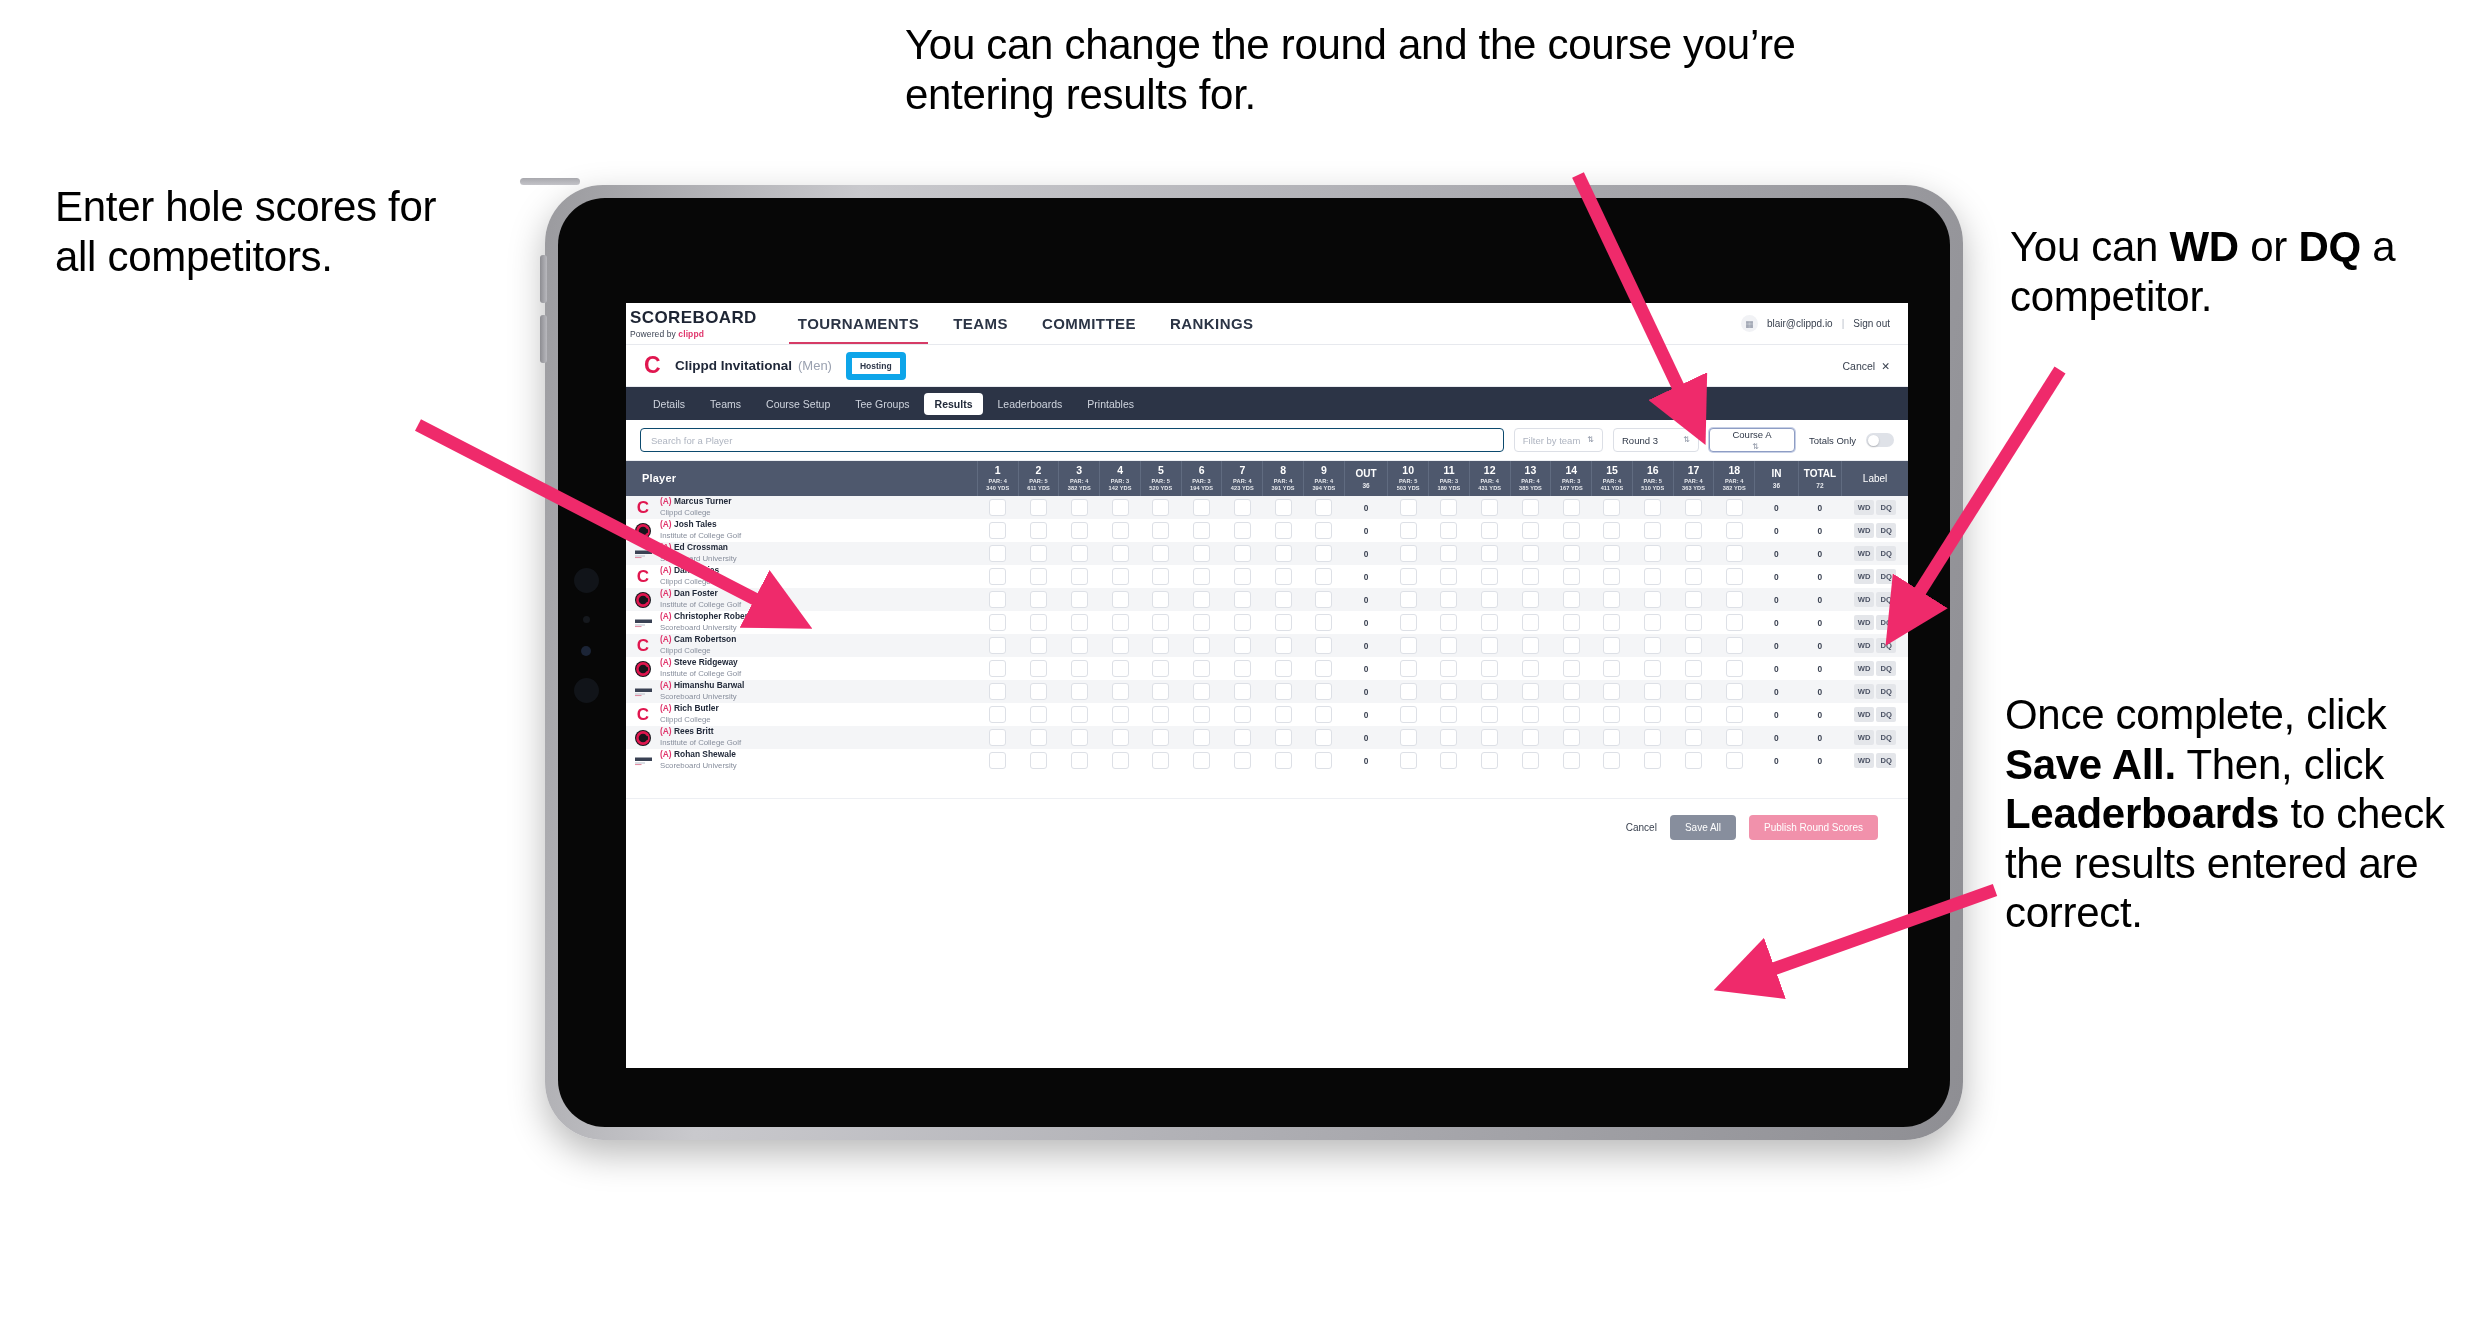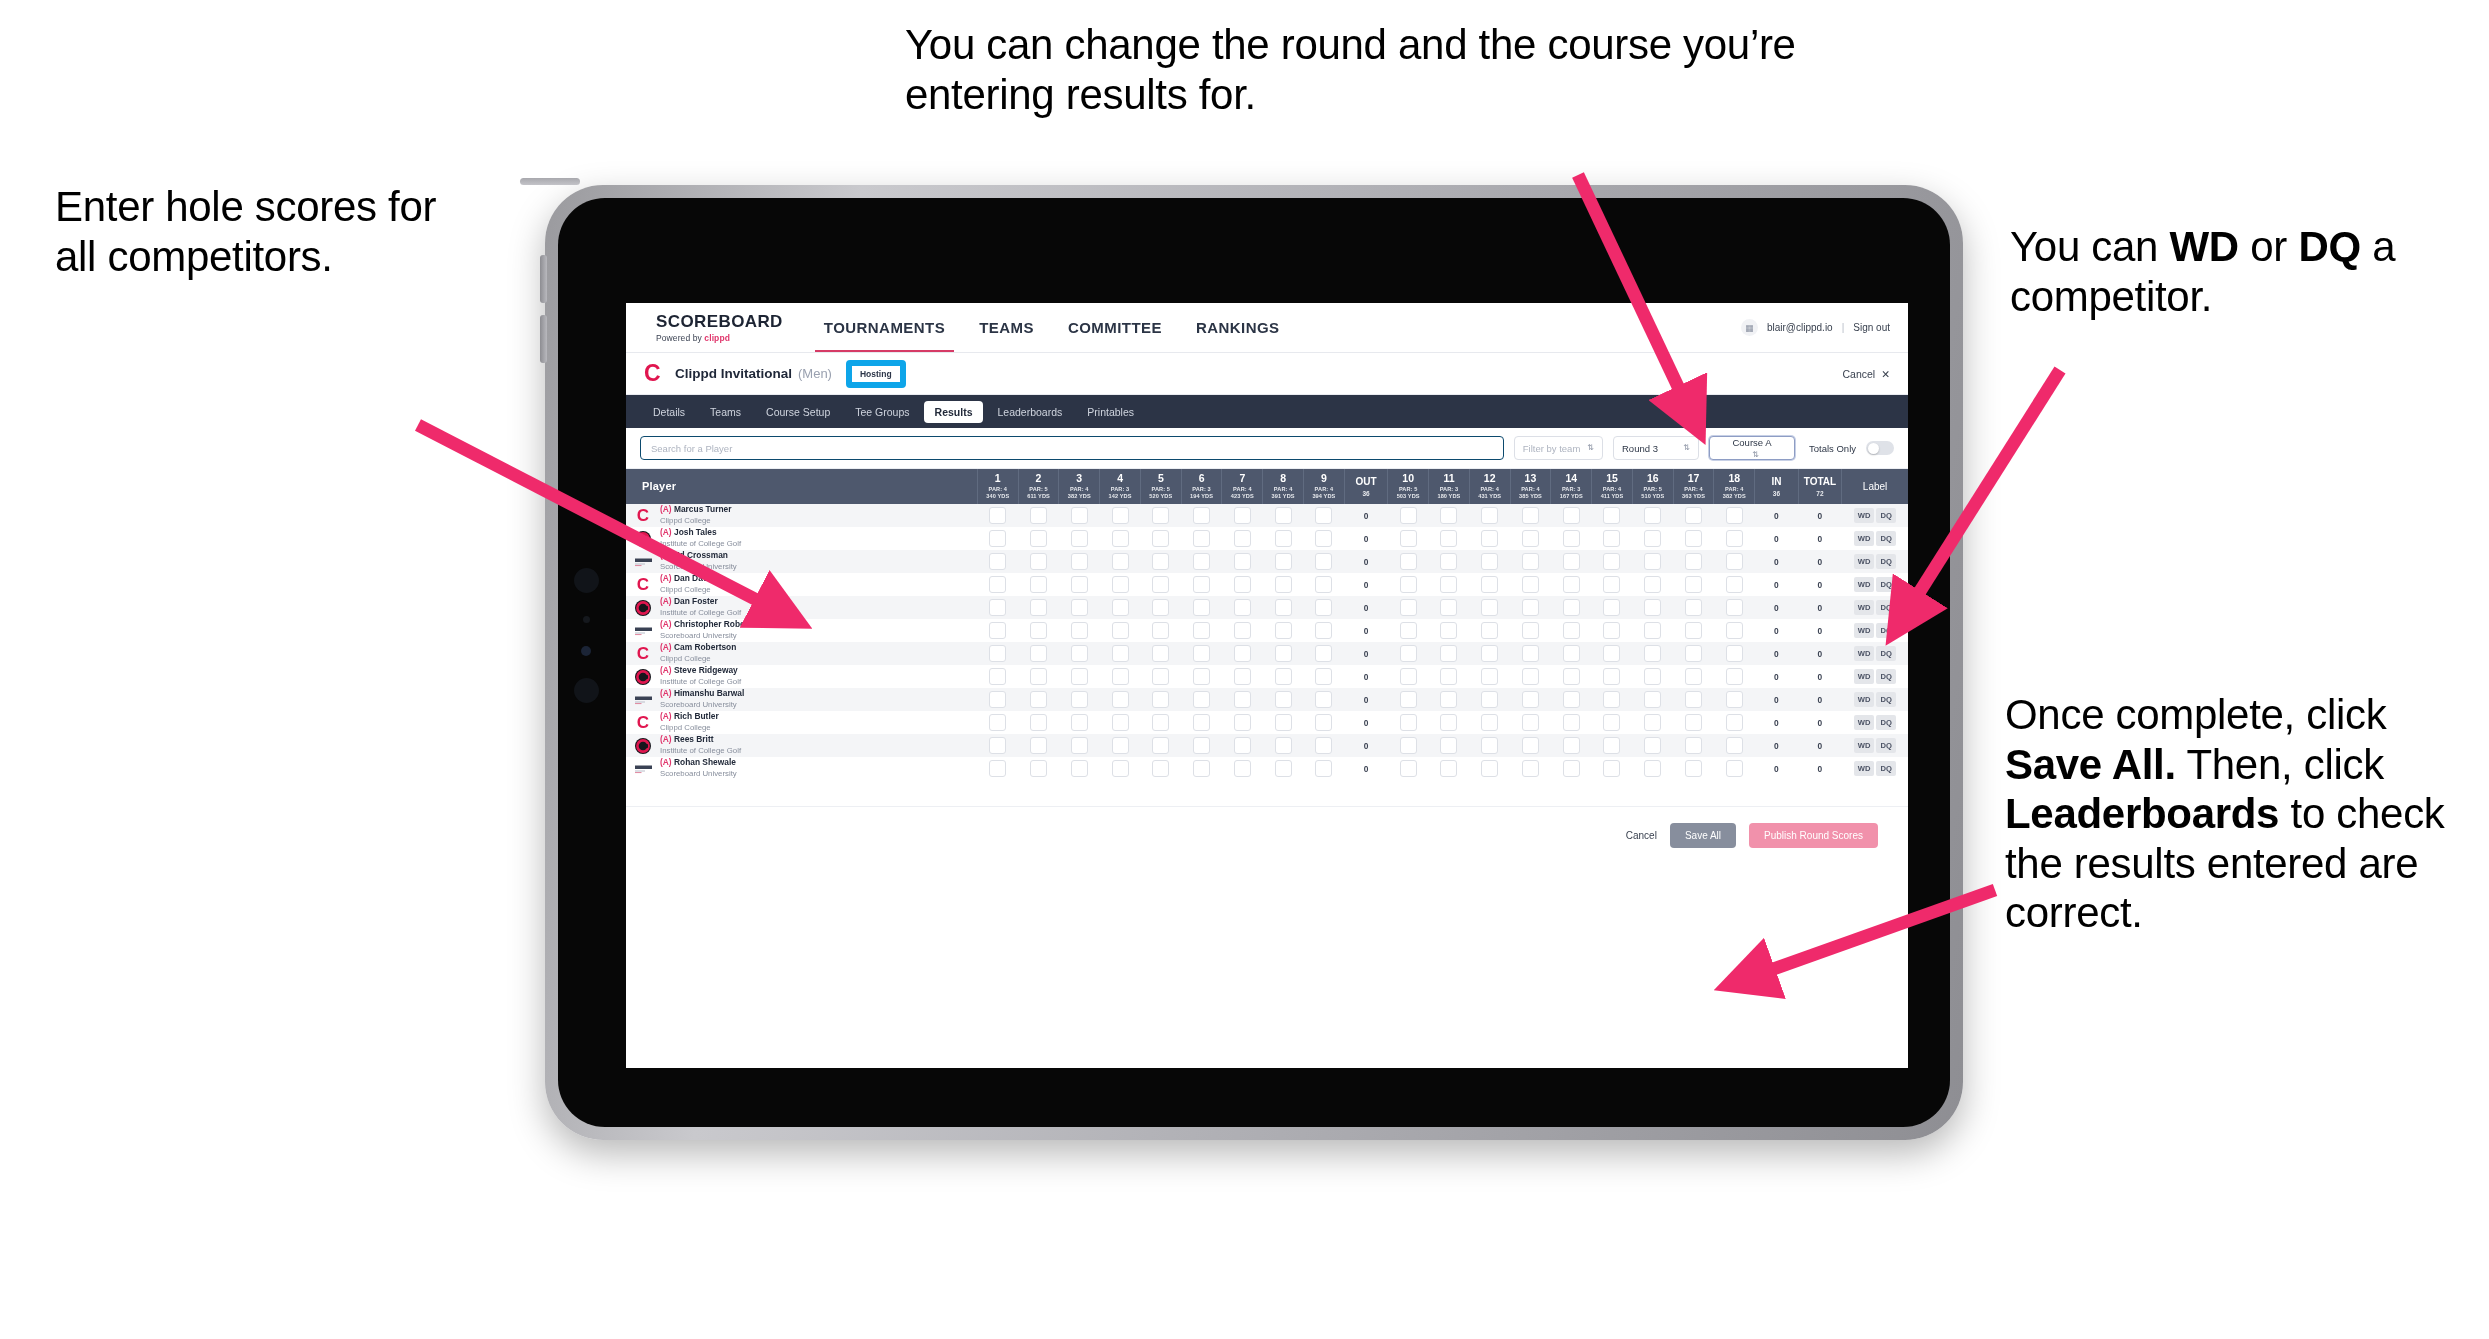"SCOREBOARD" .topnav { height: 50px -> 42px; padding-left: 30px -> 4px }
